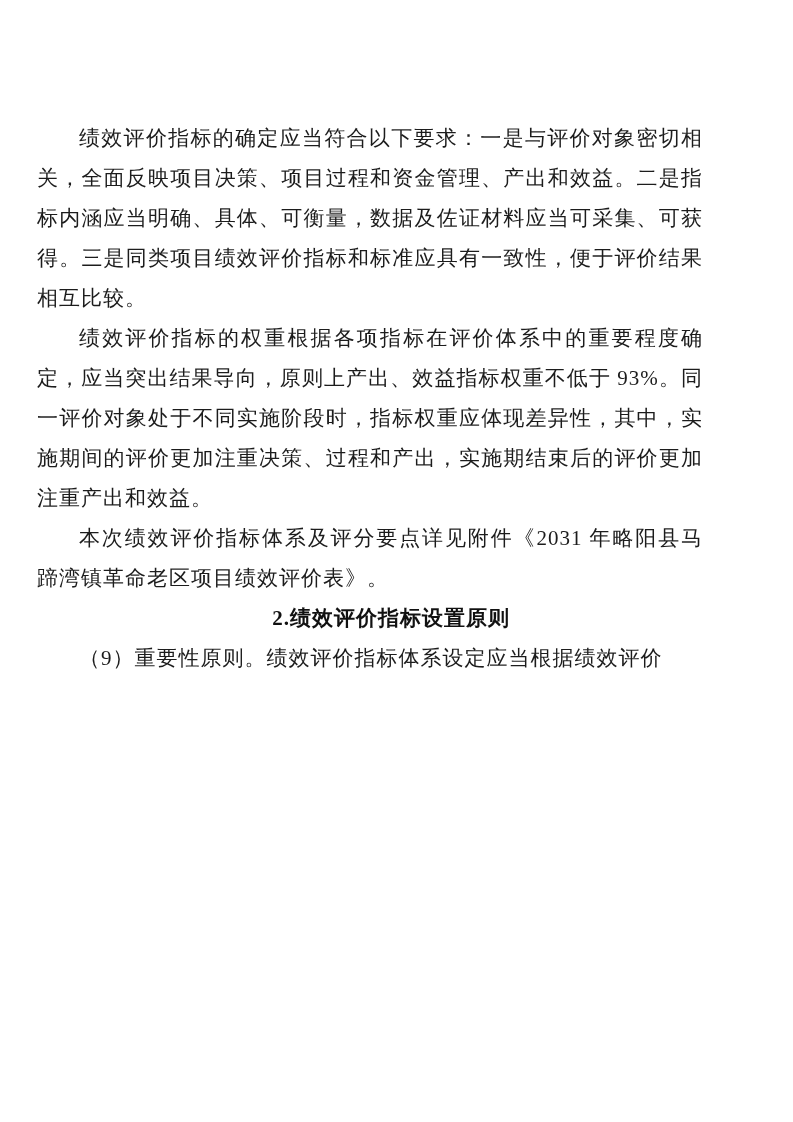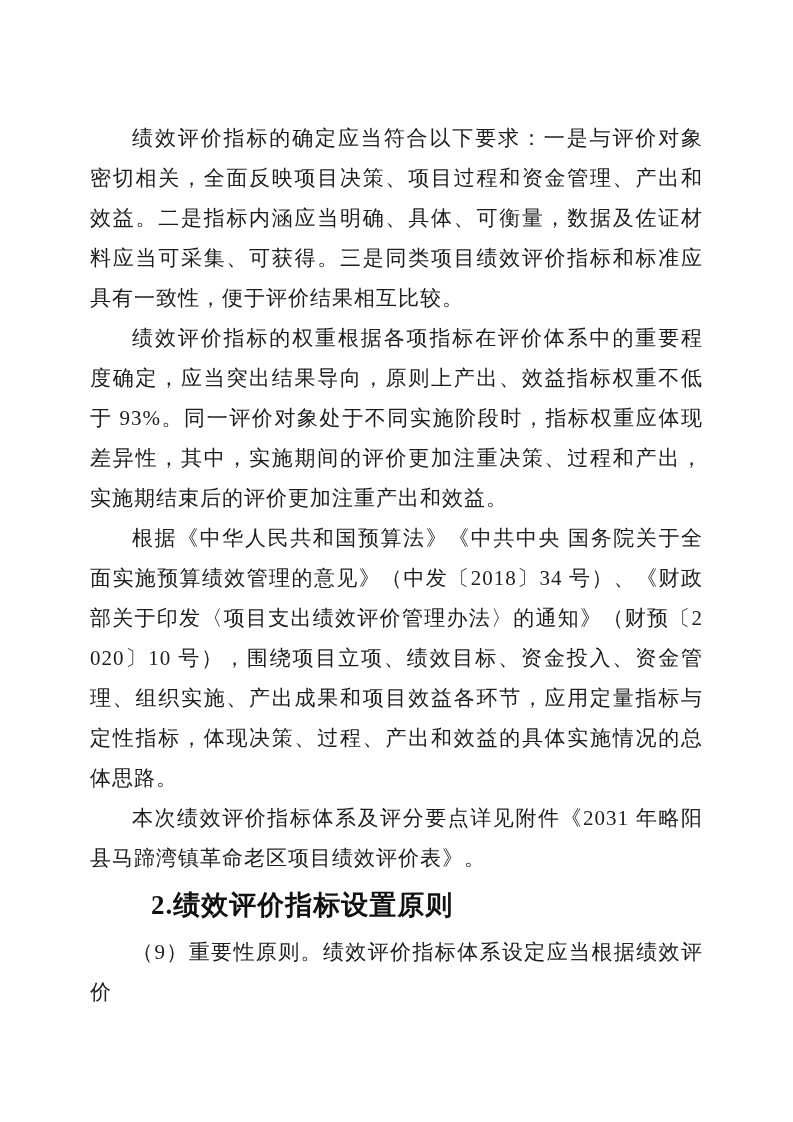"绩效评价指标的确定应当符合以下要求：一是与评价对象密切相关，全面反映项目决策、项" .page { padding: 118px 90px 0 90px -> 118px 90px 0 37px }
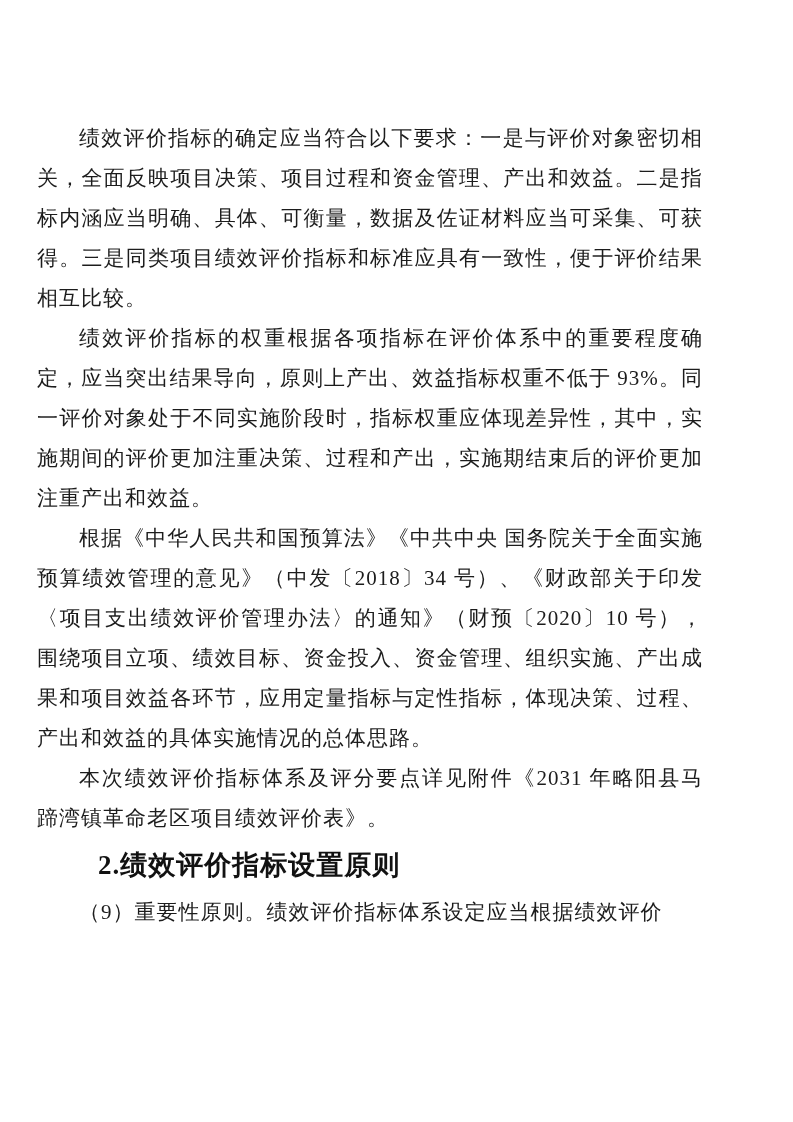"根据《中华人民共和国预算法》《中共中央" p.para { html: <p>根据《中华人民共和国预算法》《中共中央 国务院关于全面实施预算绩效管理的意见》（中发〔2018〕34 号）、《财政部关于印发〈项目支出绩效评价管理办法〉的通知》（财预〔2020〕10 号），围绕项目立项、绩效目标、资金投入、资金管理、组织实施、产出成果和项目效益各环节，应用定量指标与定性指标，体现决策、过程、产出和效益的具体实施情况的总体思路。</p> -> none }
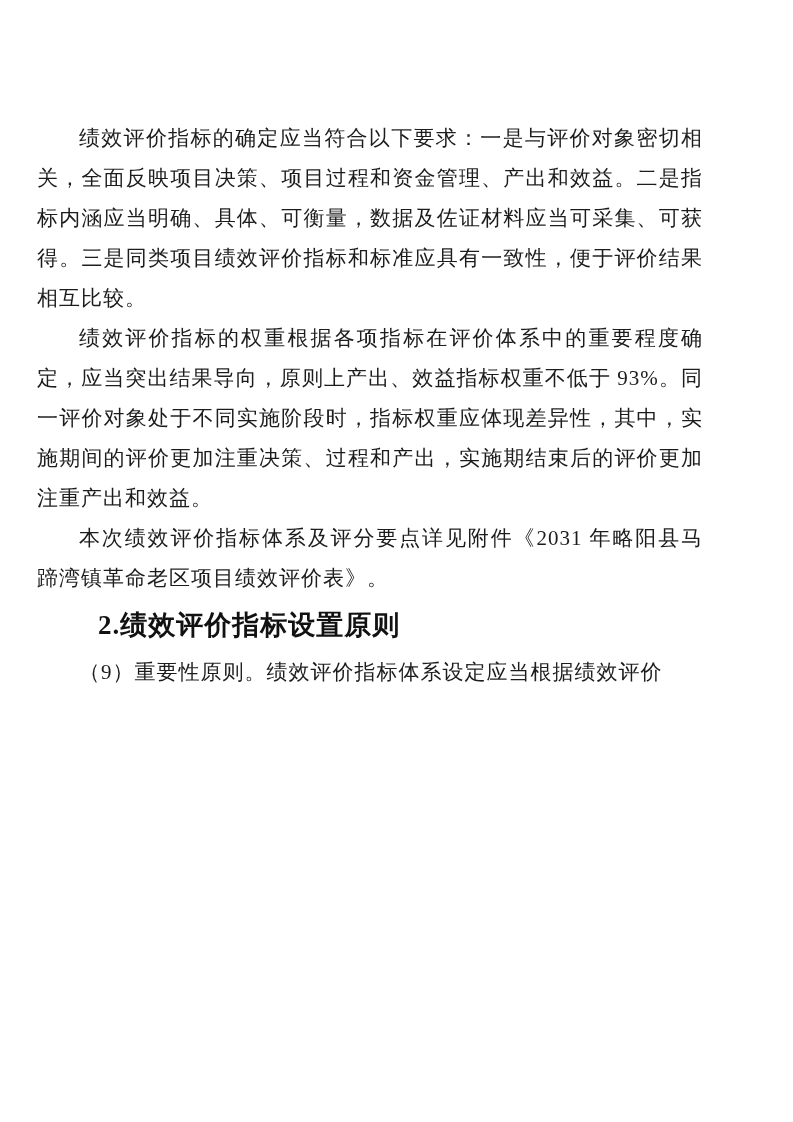"2.绩效评价指标设置原则" .heading { font-size: 27px -> 21px; margin: 7px -> 0; text-align: left -> center }
